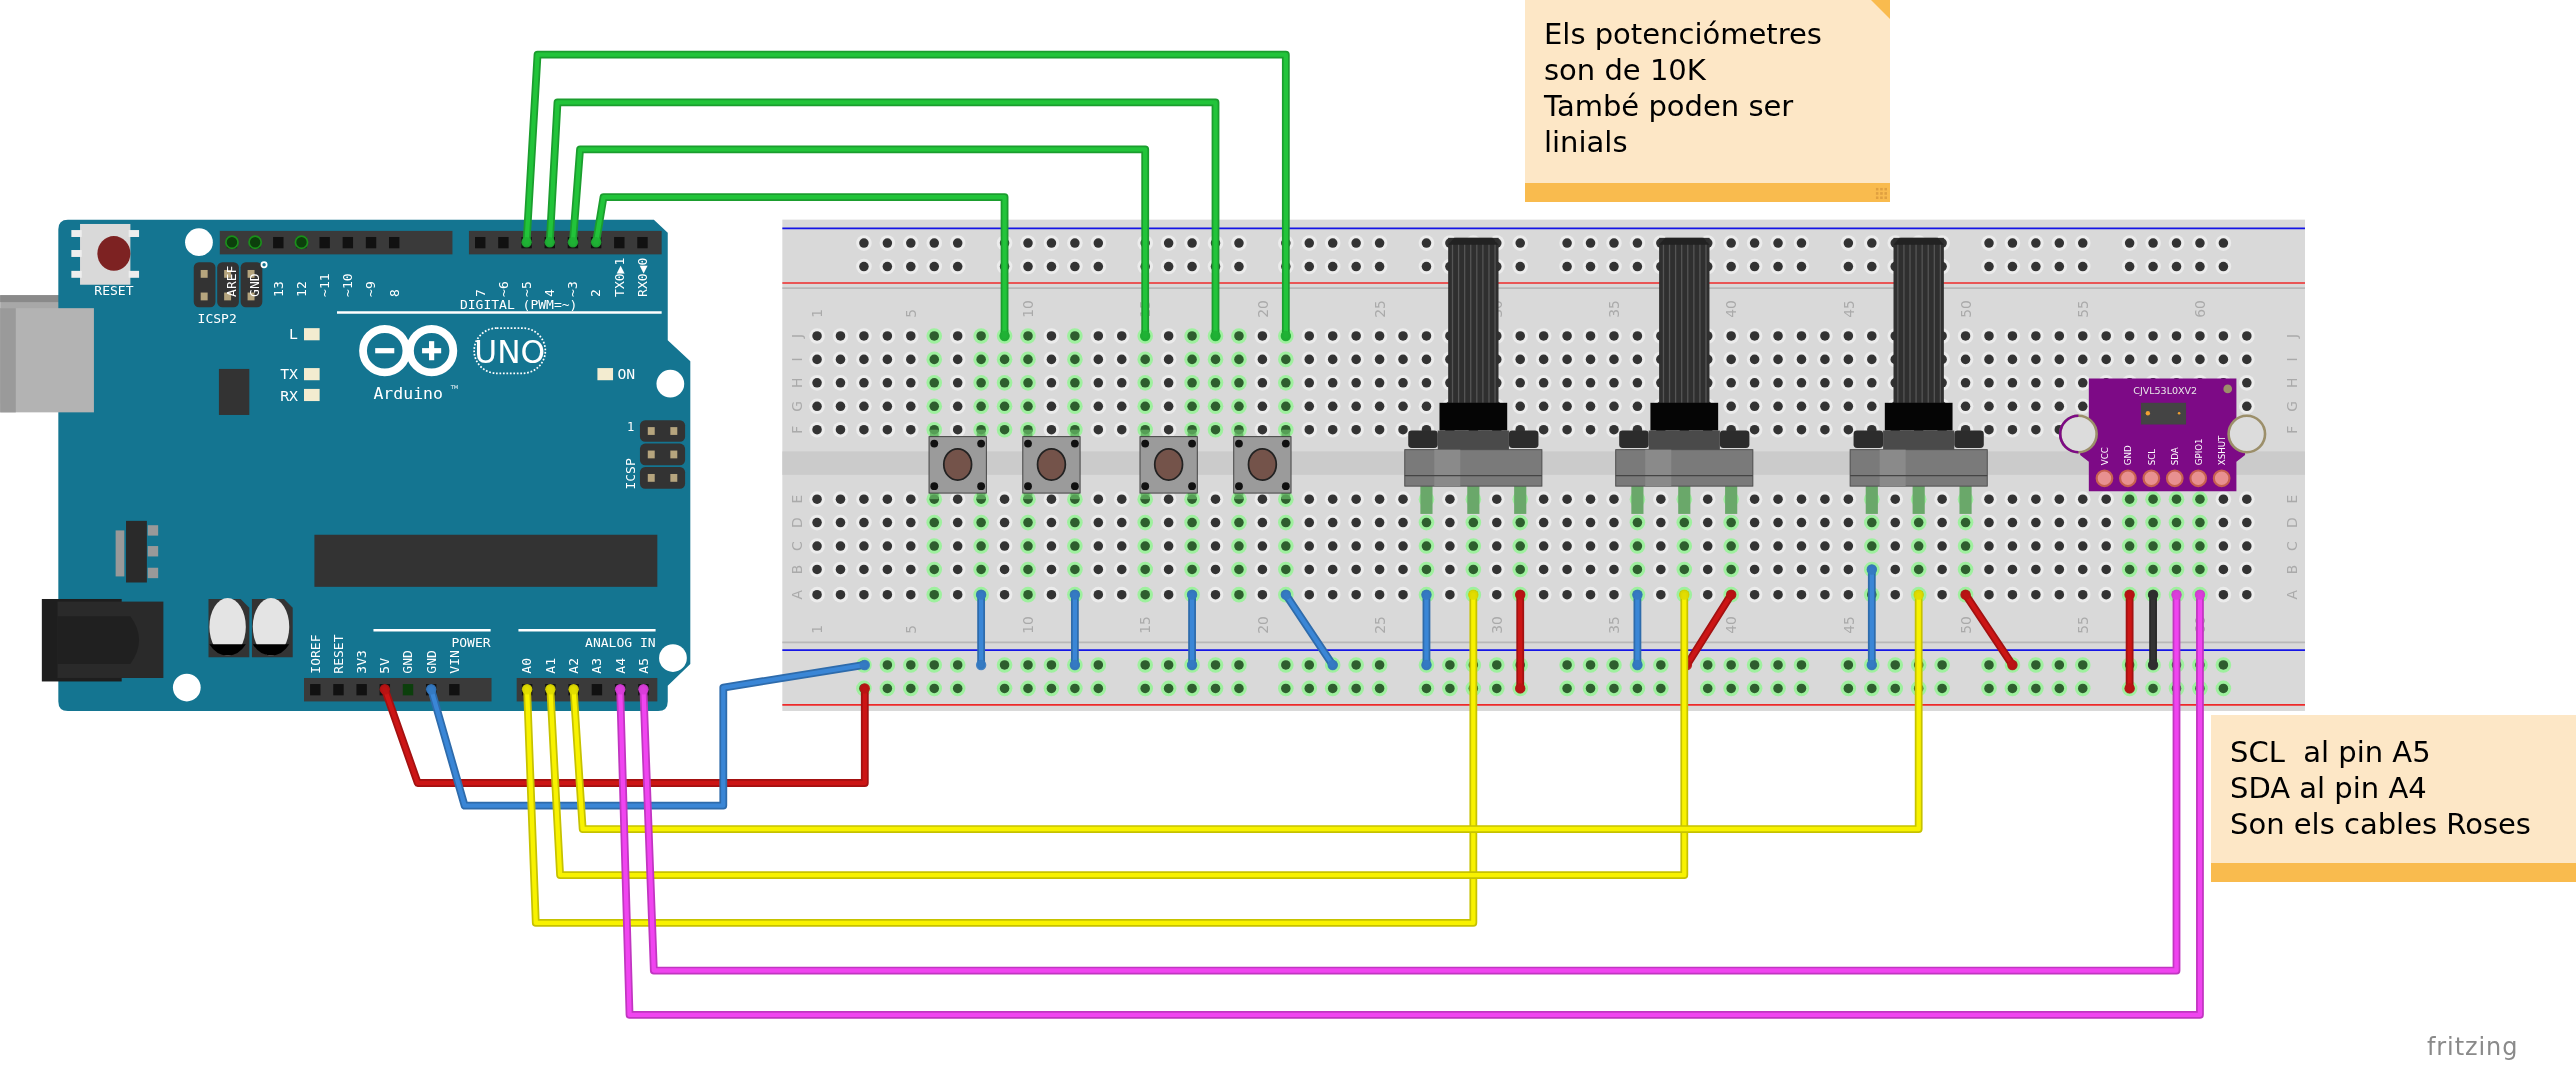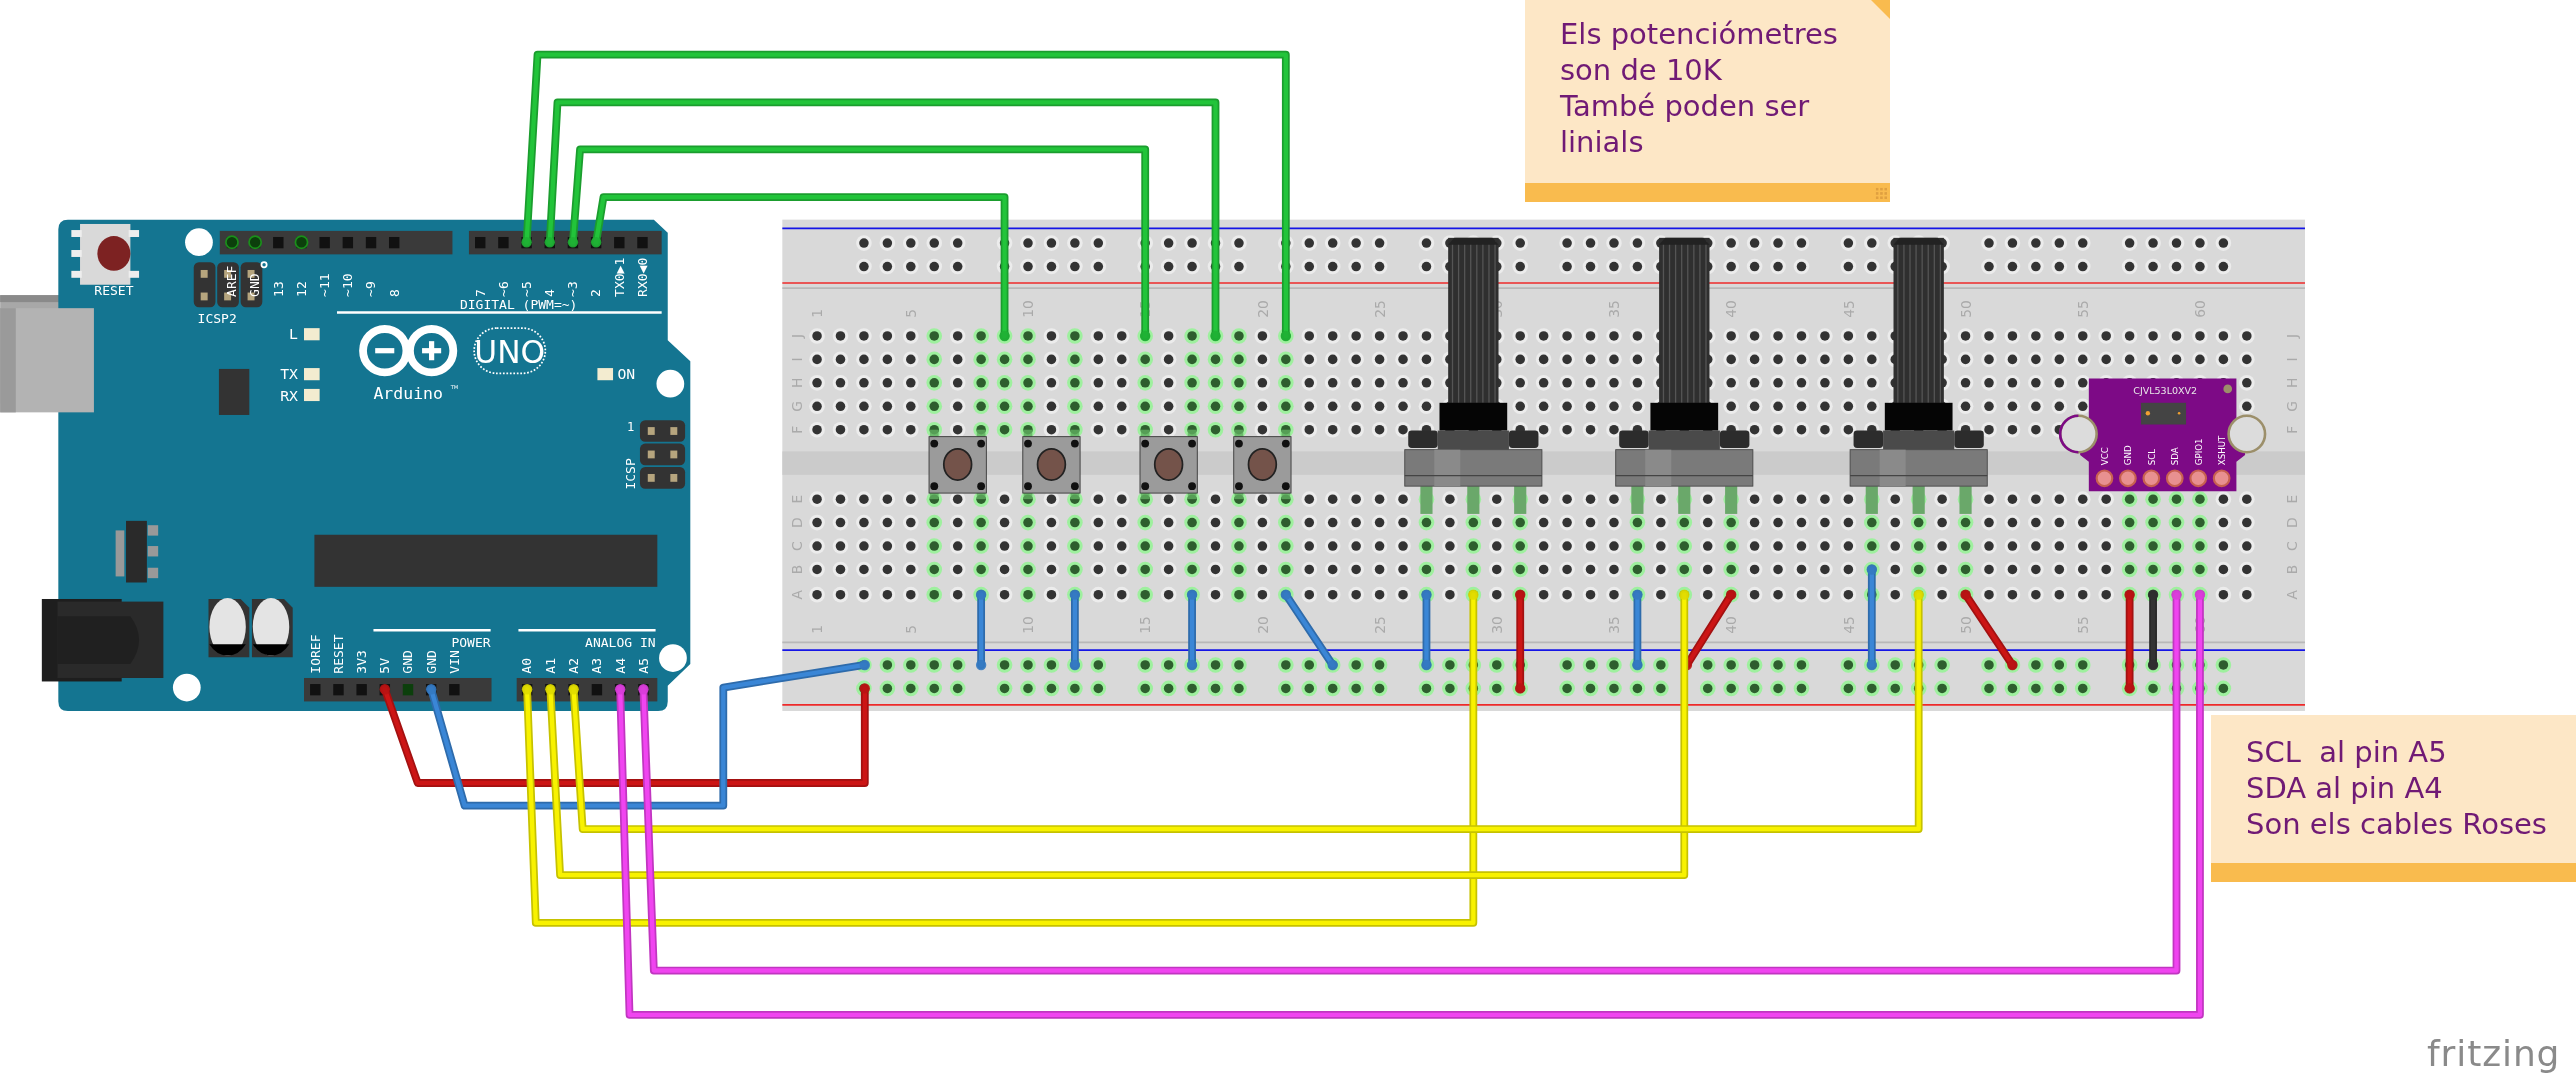"Els potenciómetres" .note .note-text { color: #701a75 -> #000000; left: 35px -> 19px }
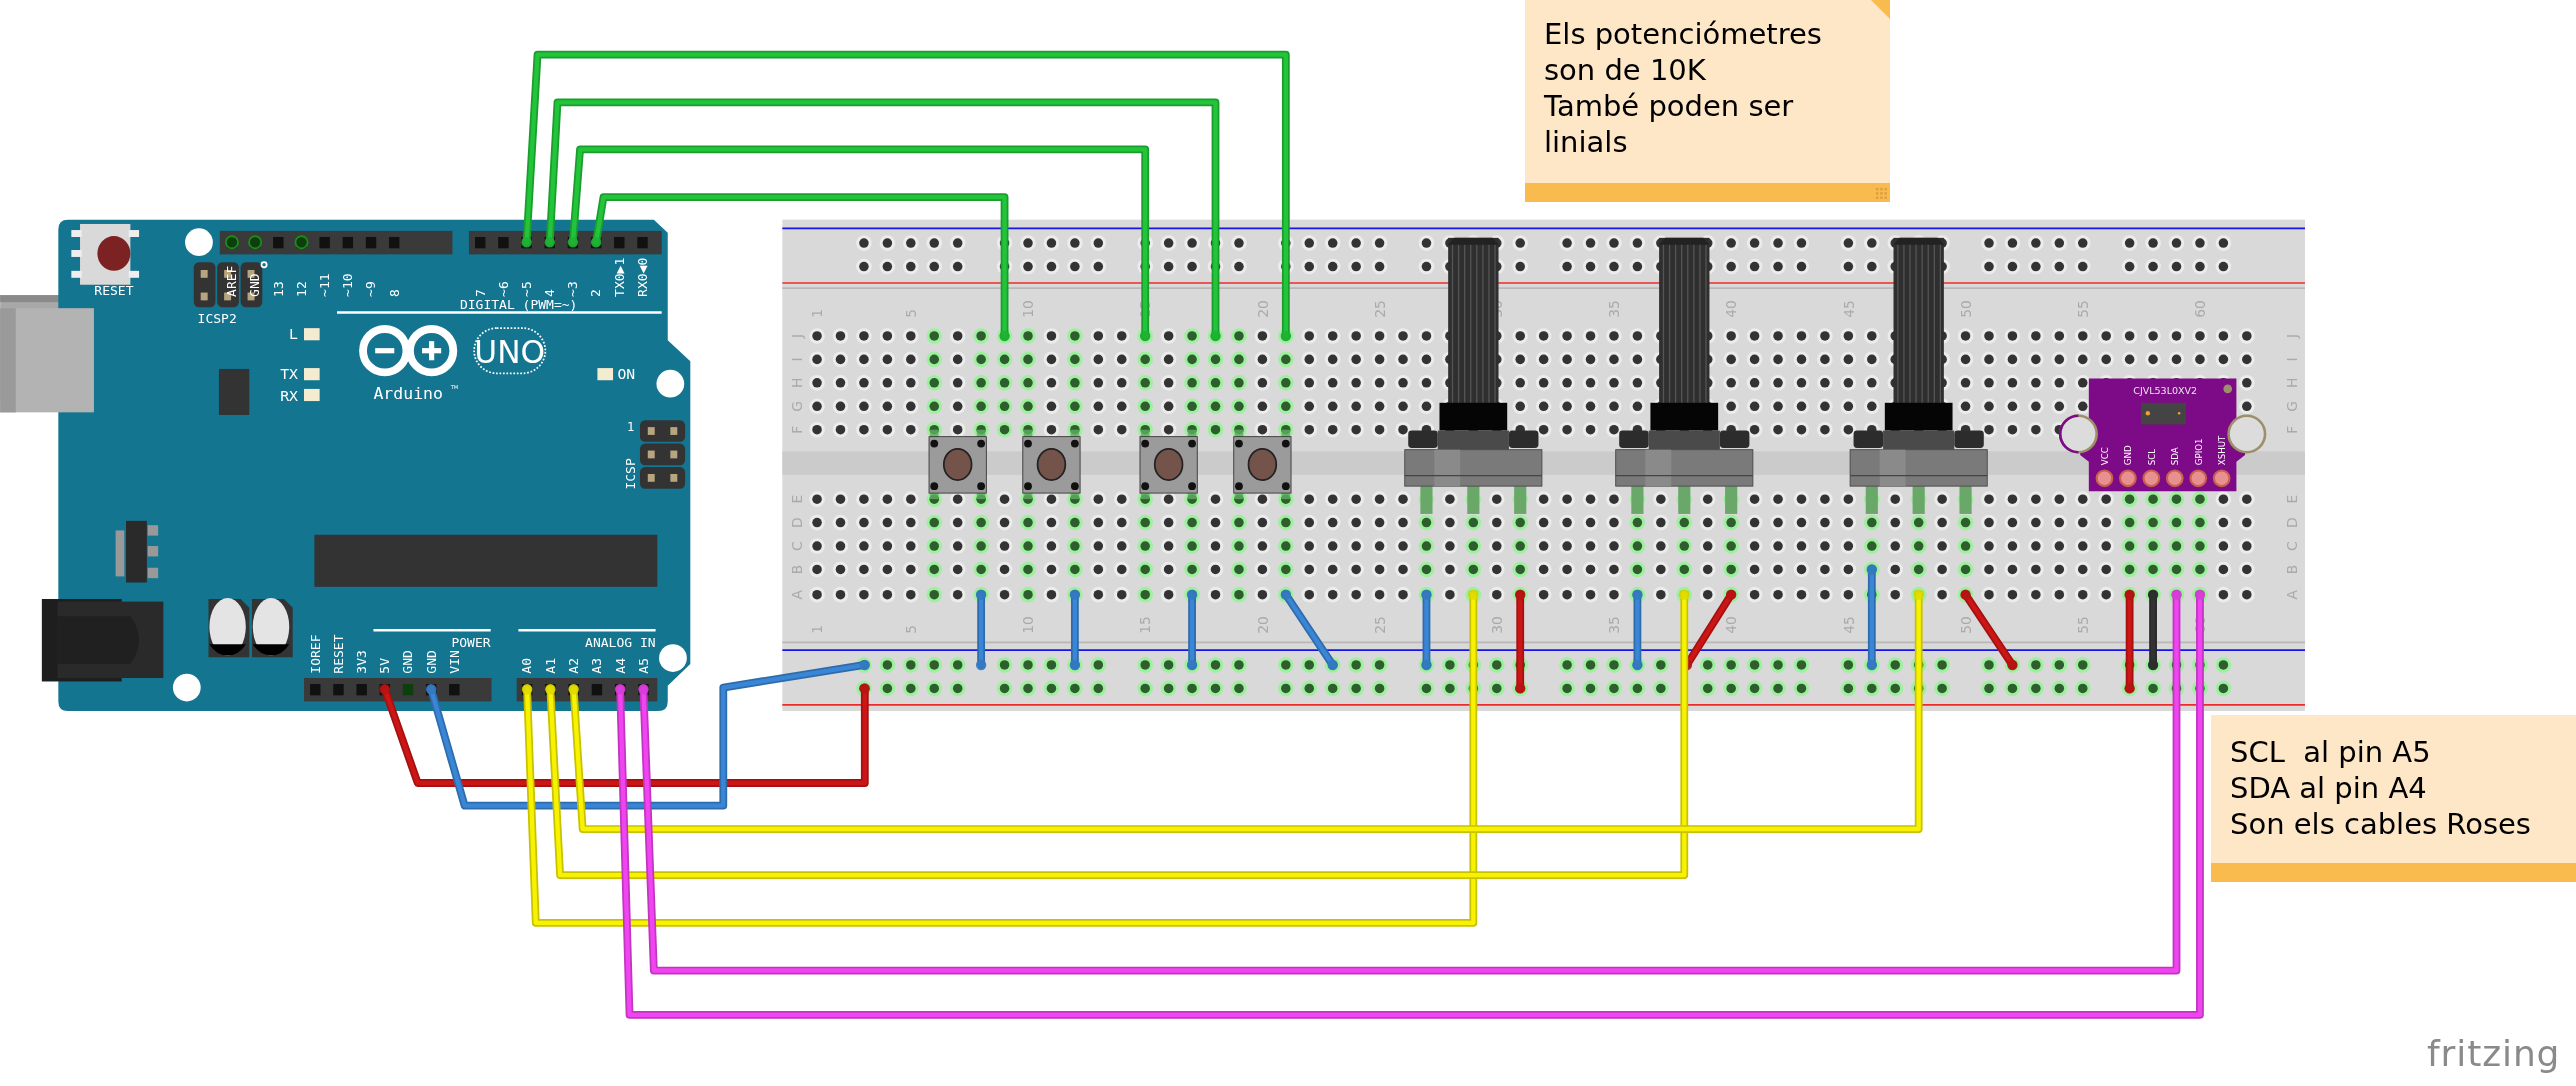"fritzing" .logo { font-size: 36px -> 24px }
